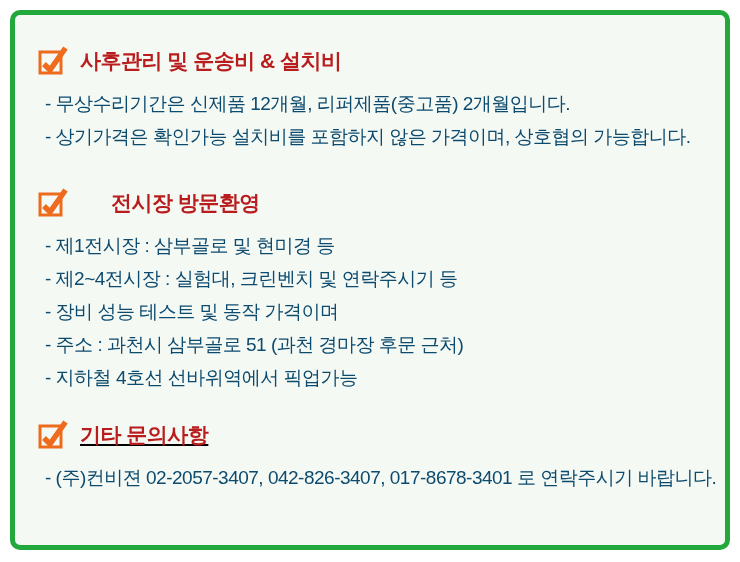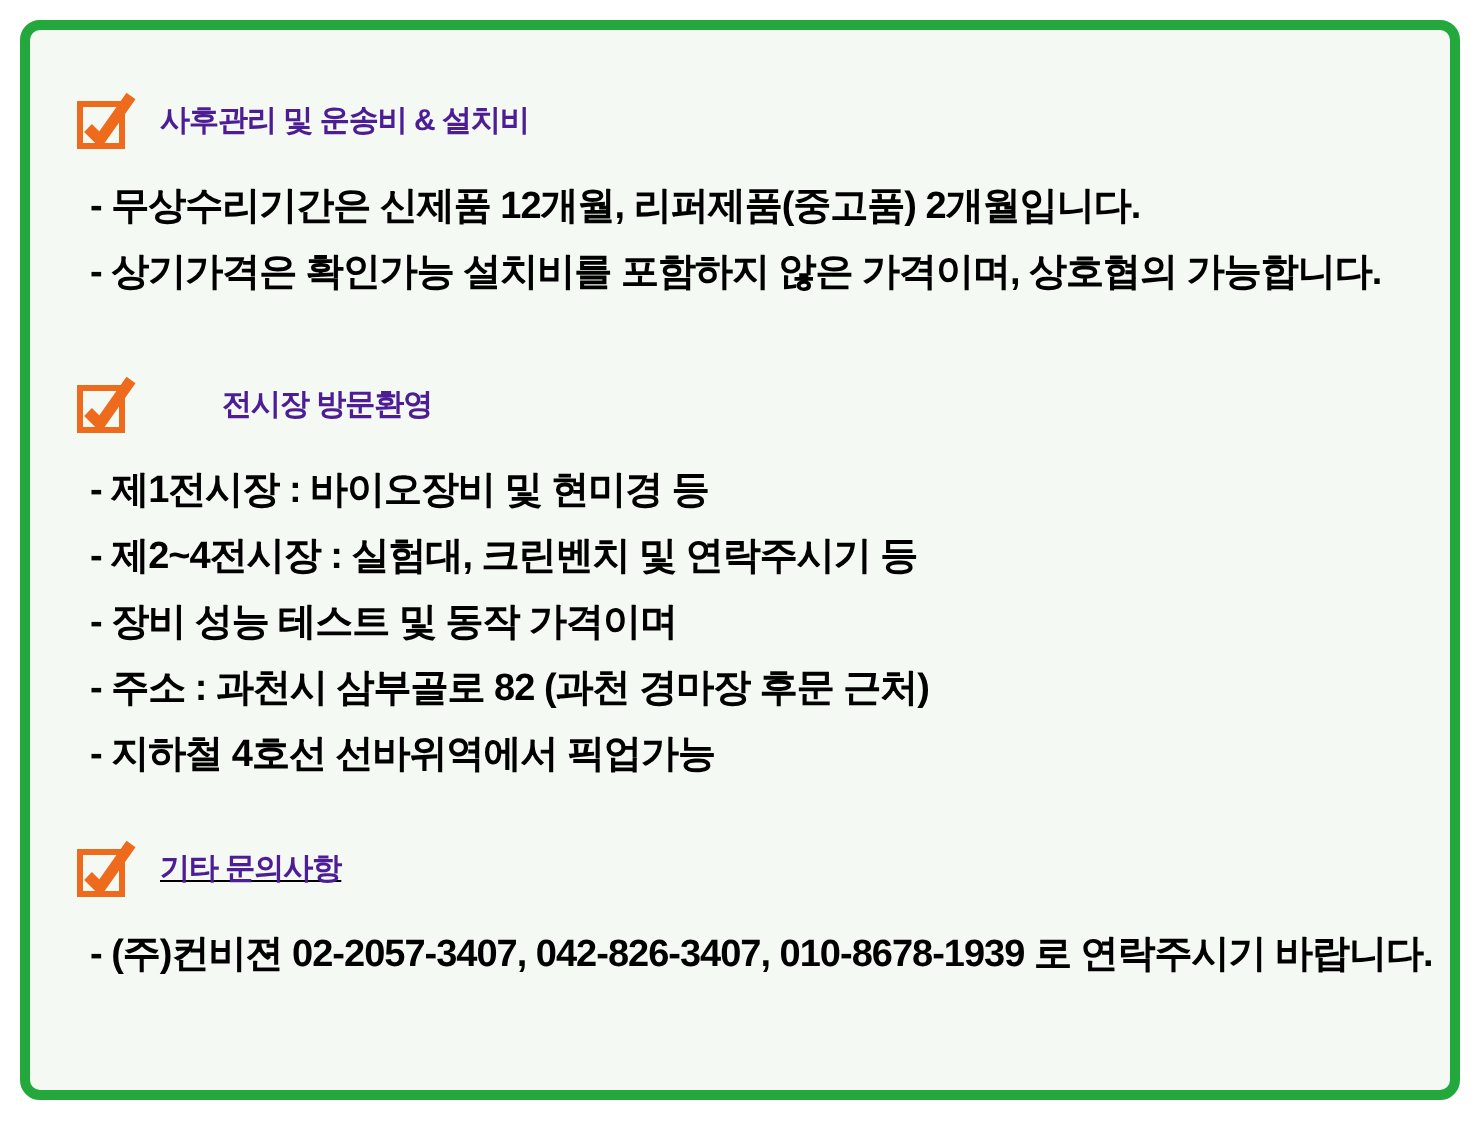"사후관리 및 운송비 & 설치비" .section-title { color: #4c1d95 -> #b91c1c; font-size: 15px -> 21px }
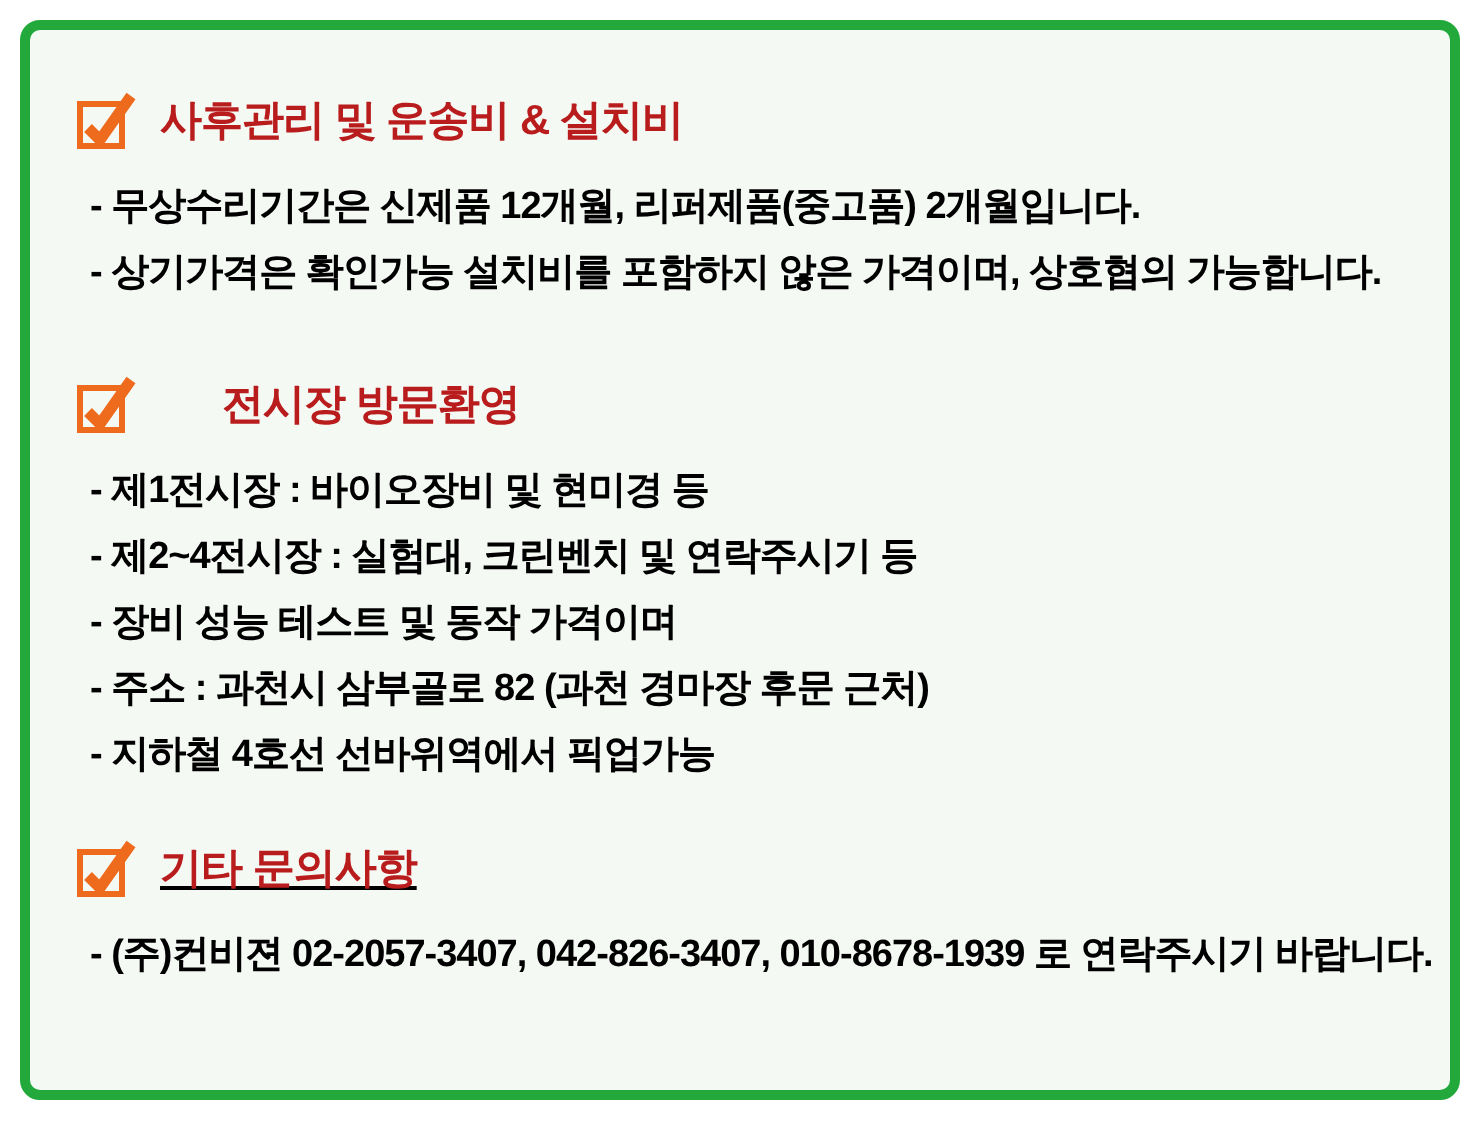"- 무상수리기간은 신제품 12개월, 리퍼제품(중고품)" .item { color: #000000 -> #0c4a6e; font-weight: 700 -> 400 }
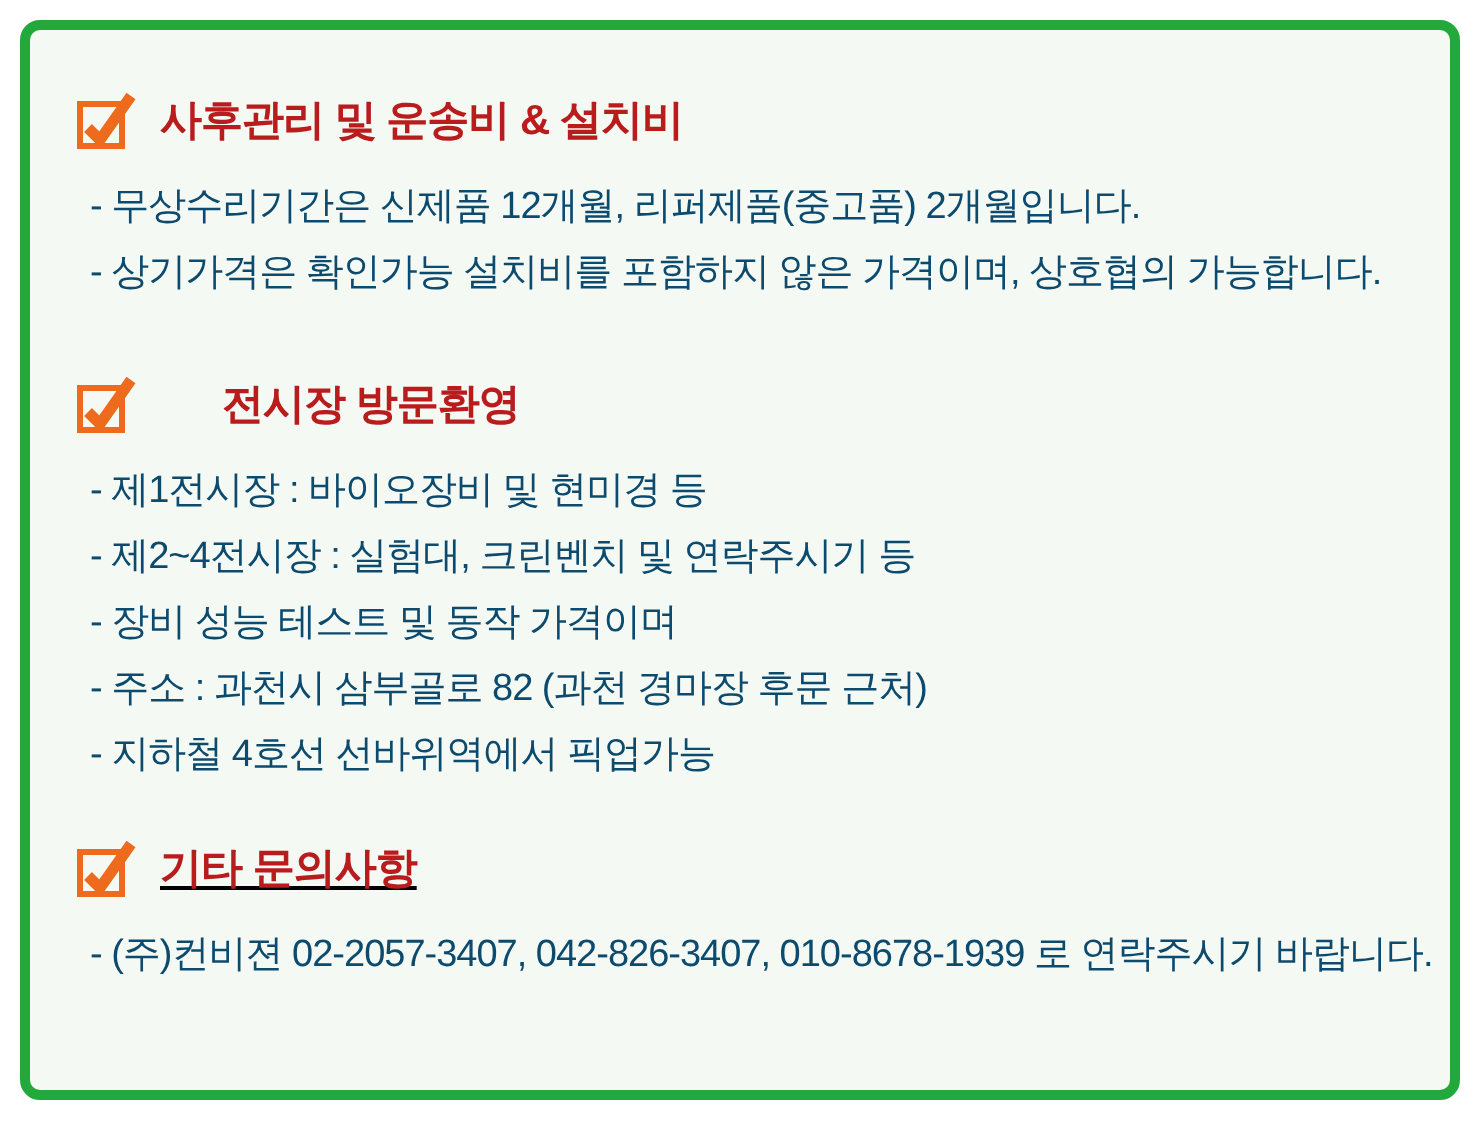"- 제1전시장 : 바이오장비 및" p.item { text: 바이오장비 -> 삼부골로 }
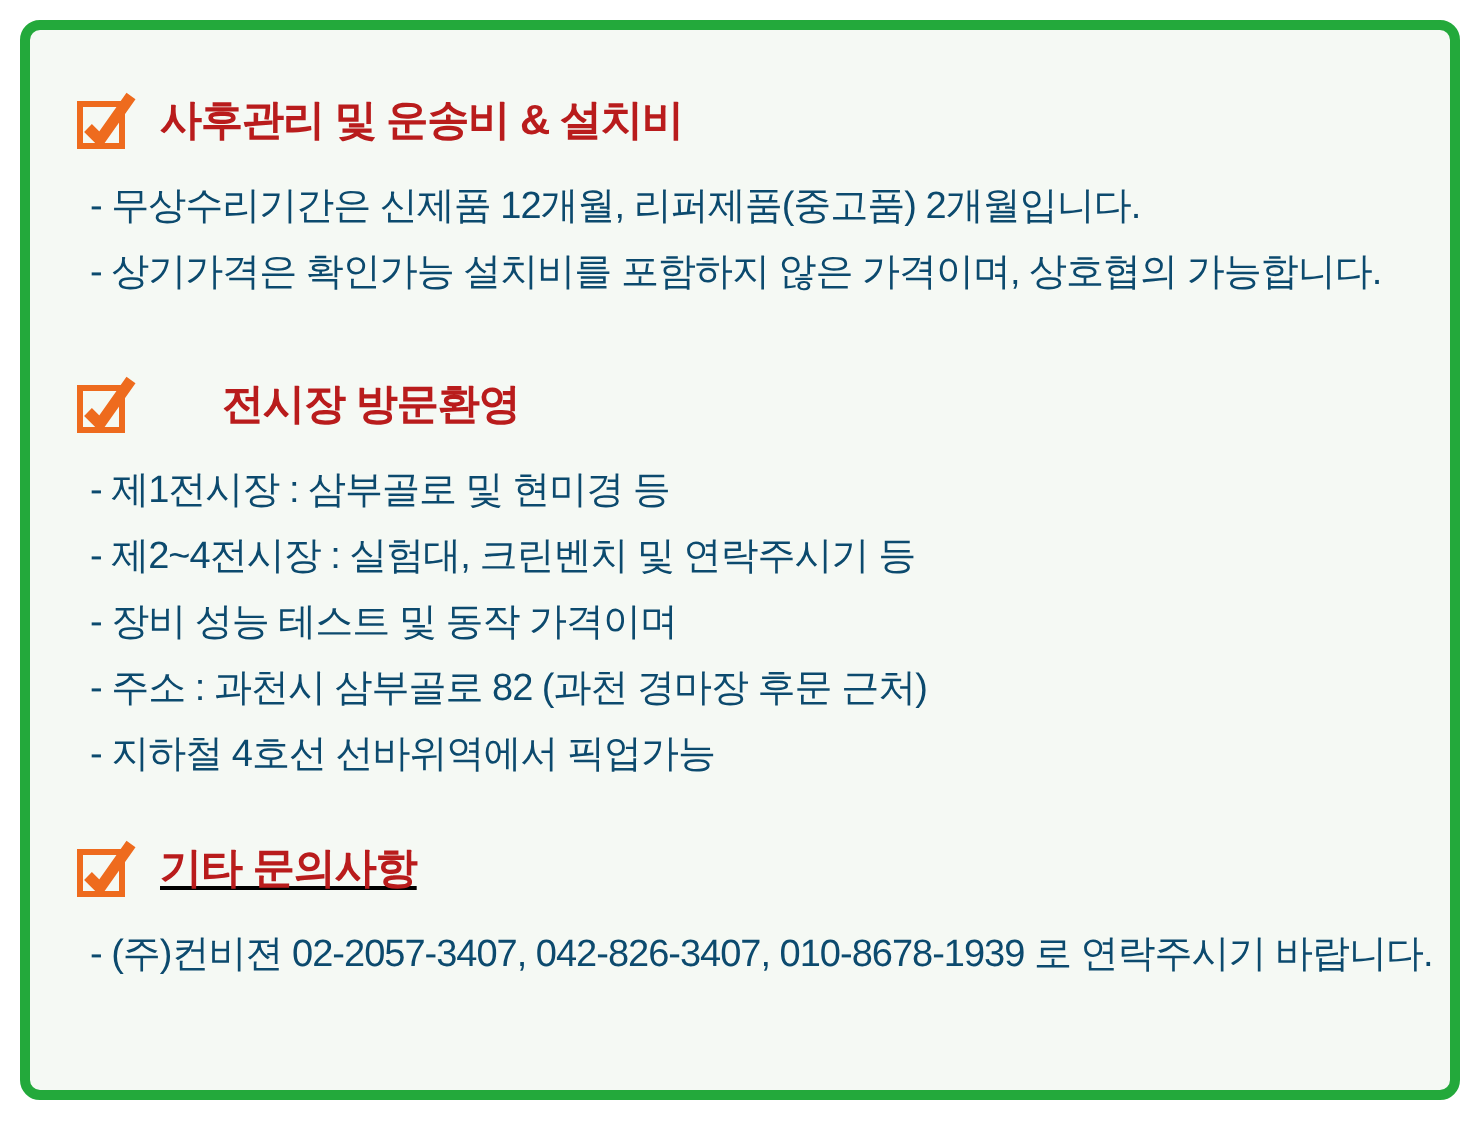"- 주소 : 과천시 삼부골로" p.item { text: 82 -> 51 }
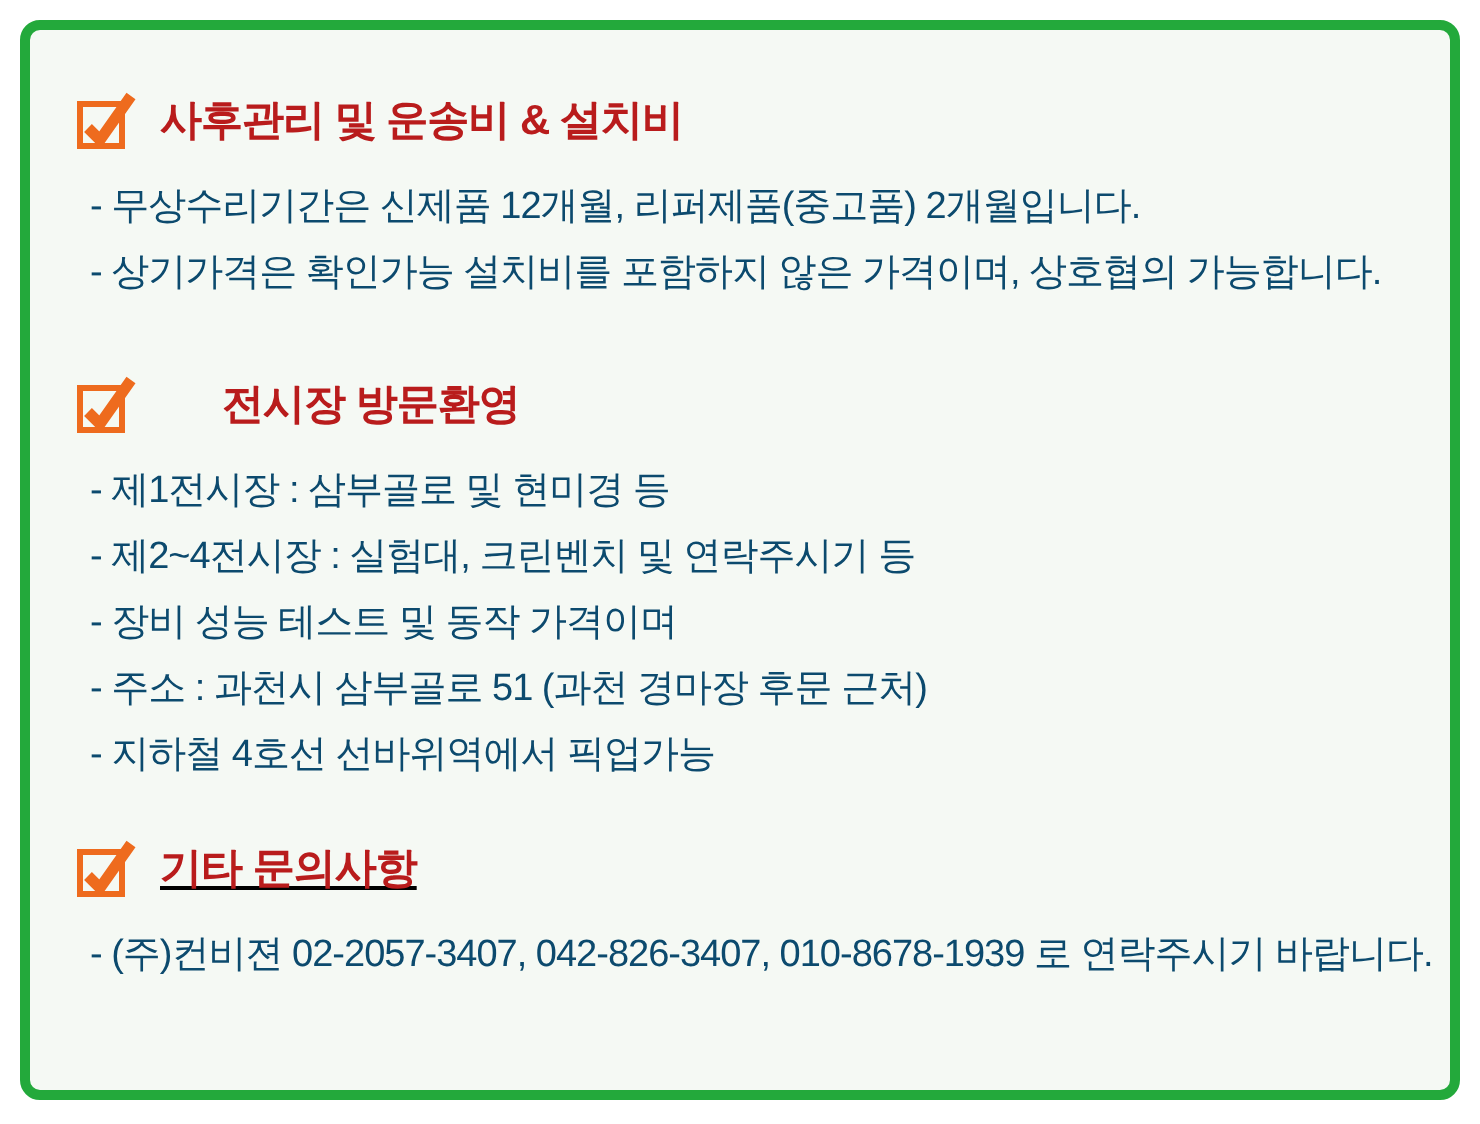"- (주)컨비젼 02-2057-3407, 042-826-3407," p.item { text: 010-8678-1939 -> 017-8678-3401 }
